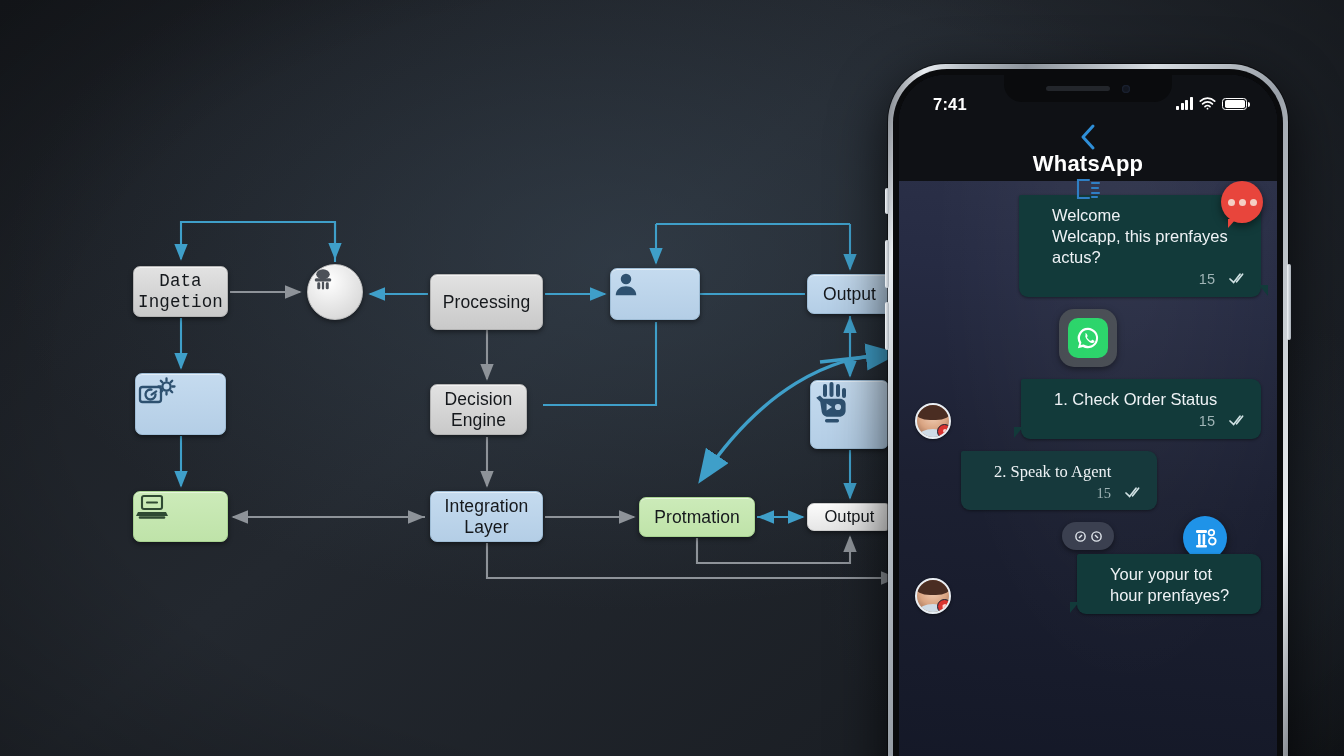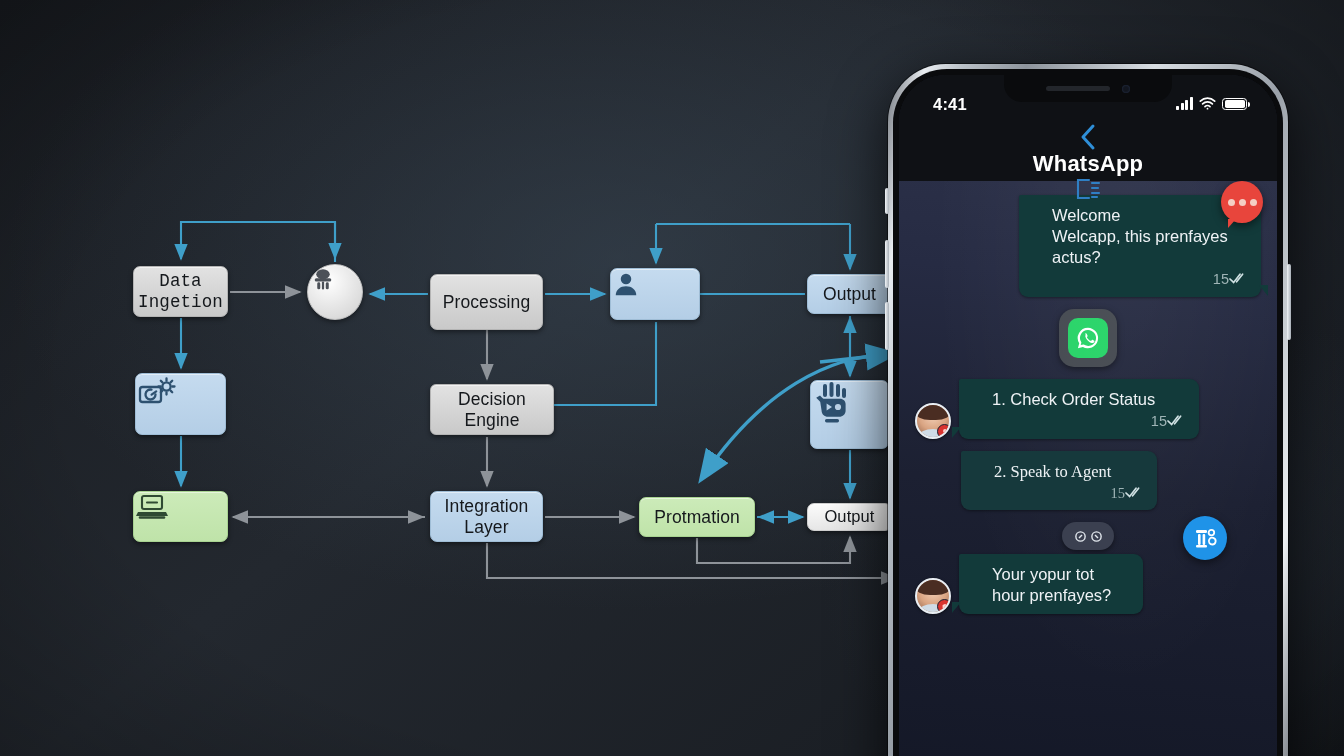"4:41" span { text: 4:41 -> 7:41 }
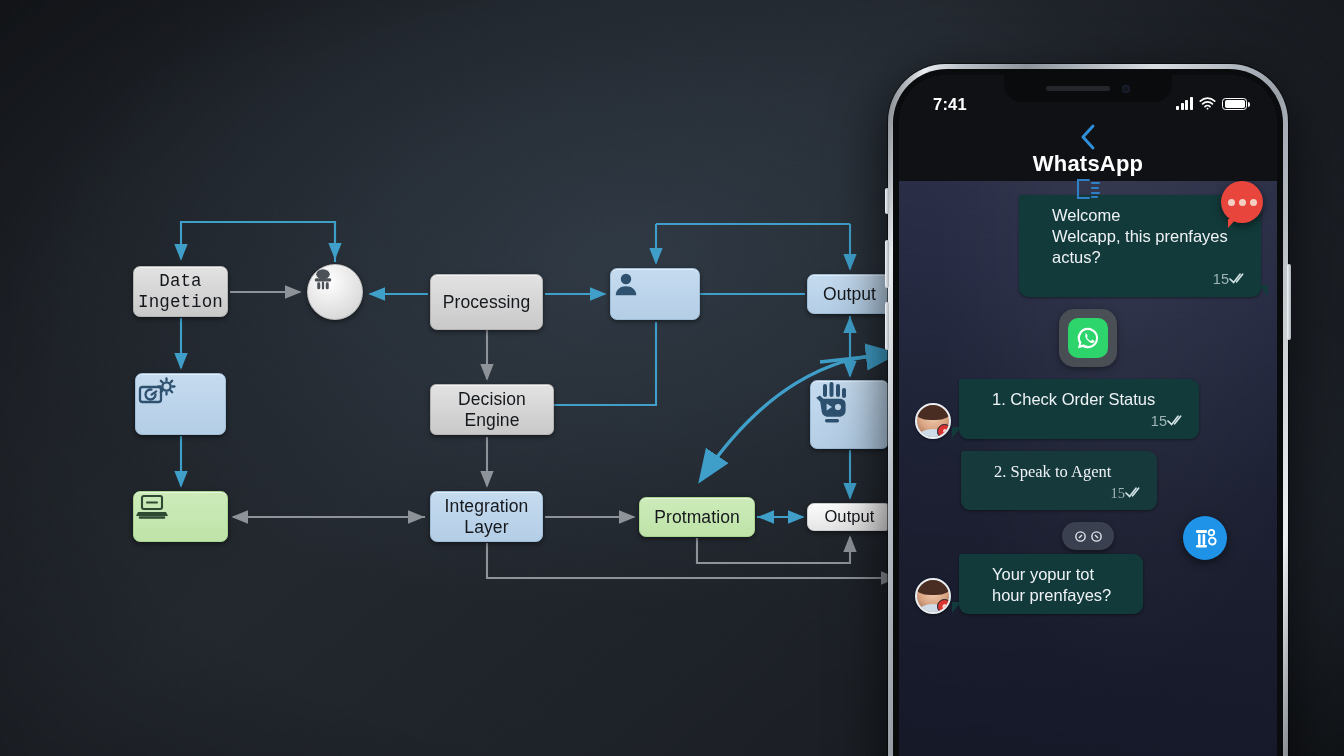"15" .meta { gap: 0 -> 14px }
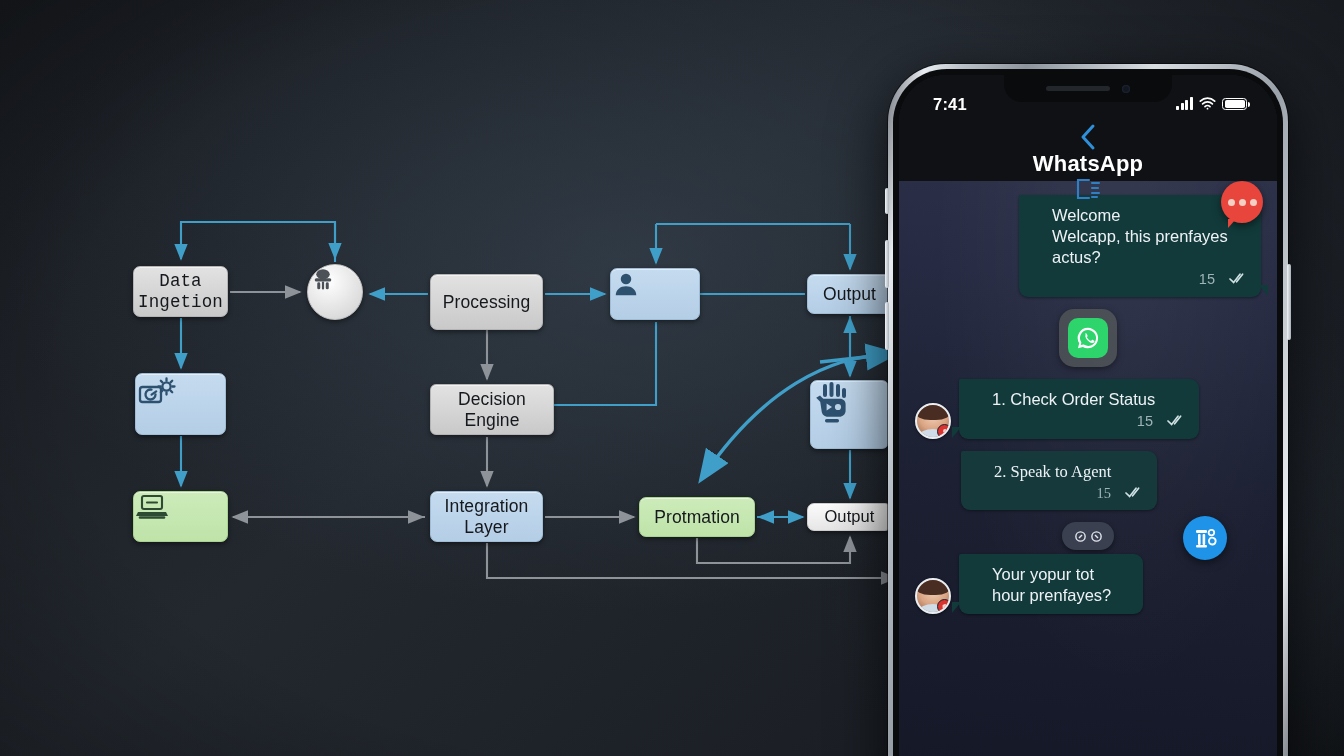"Decision" div.node { border-radius: 6px -> none; width: 124px -> 97px }
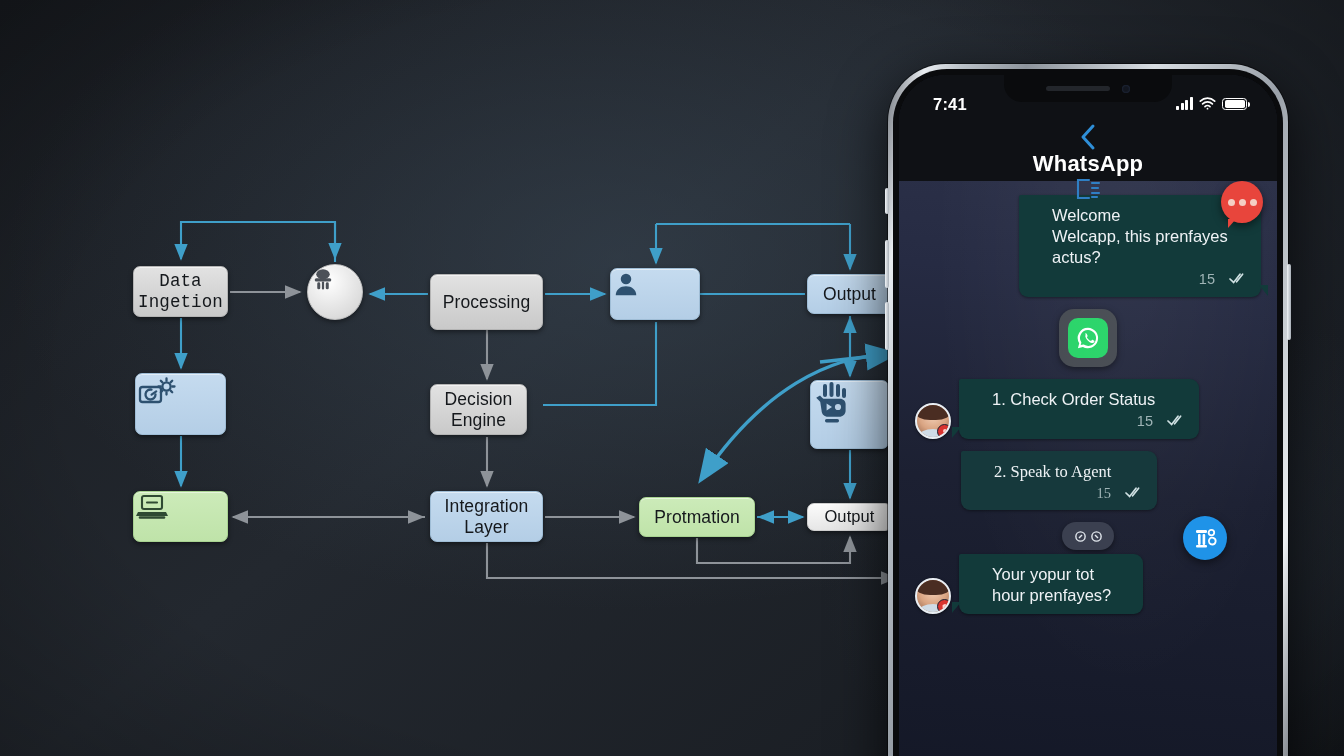"1. Check Order Status" .row.left { justify-content: flex-start -> space-between }
